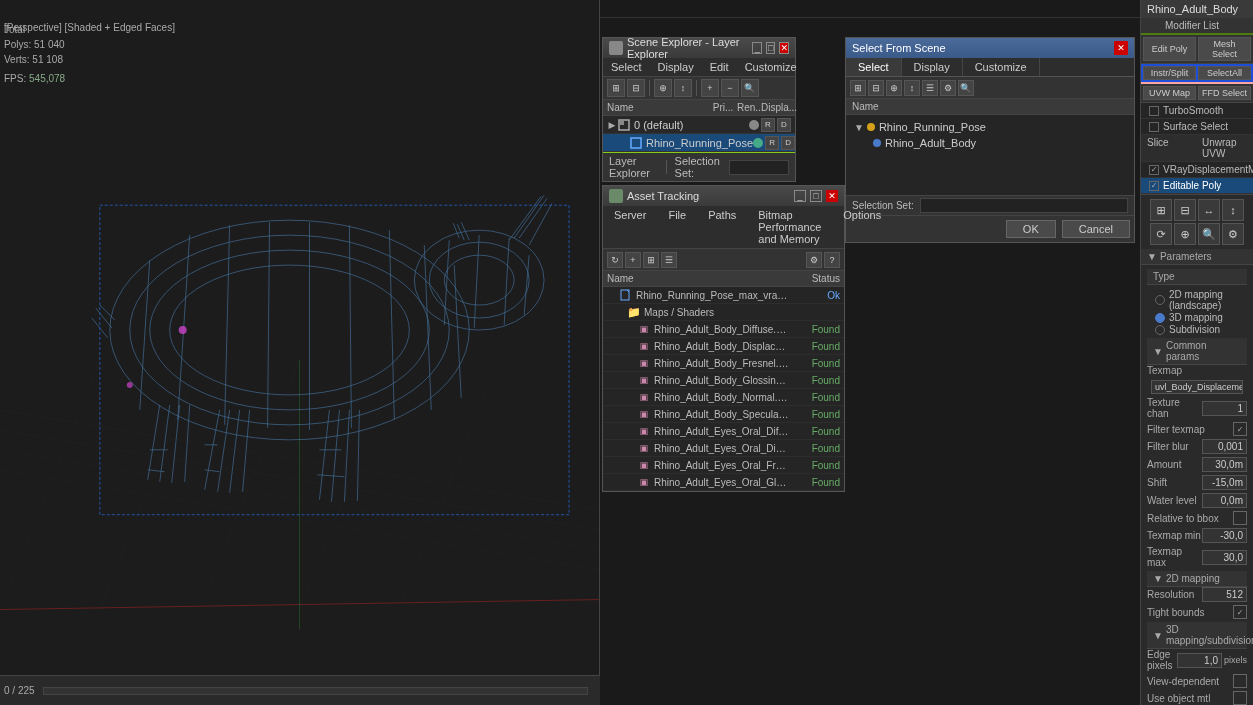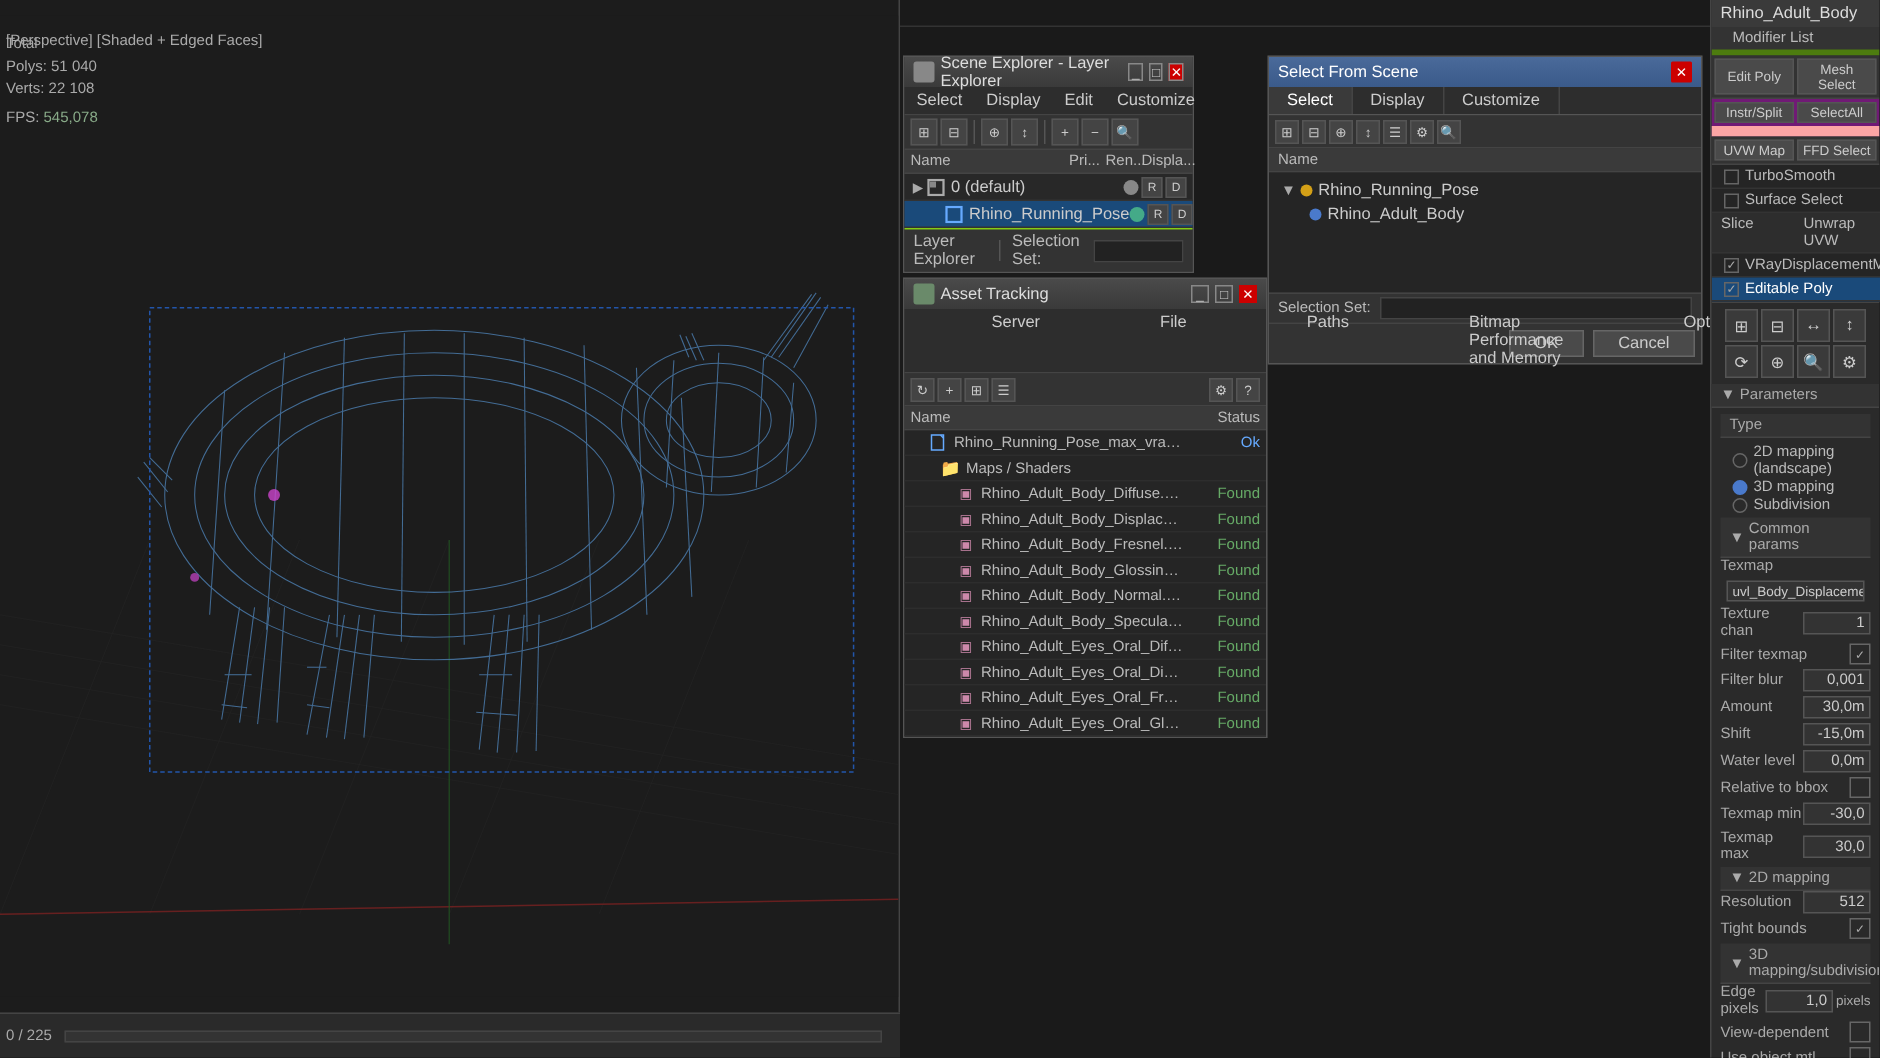"Modifier List" .rp-title { border-bottom: 4px solid #4d7c0f -> 2px solid #4d7c0f; padding: 2px 14px -> 2px 24px }
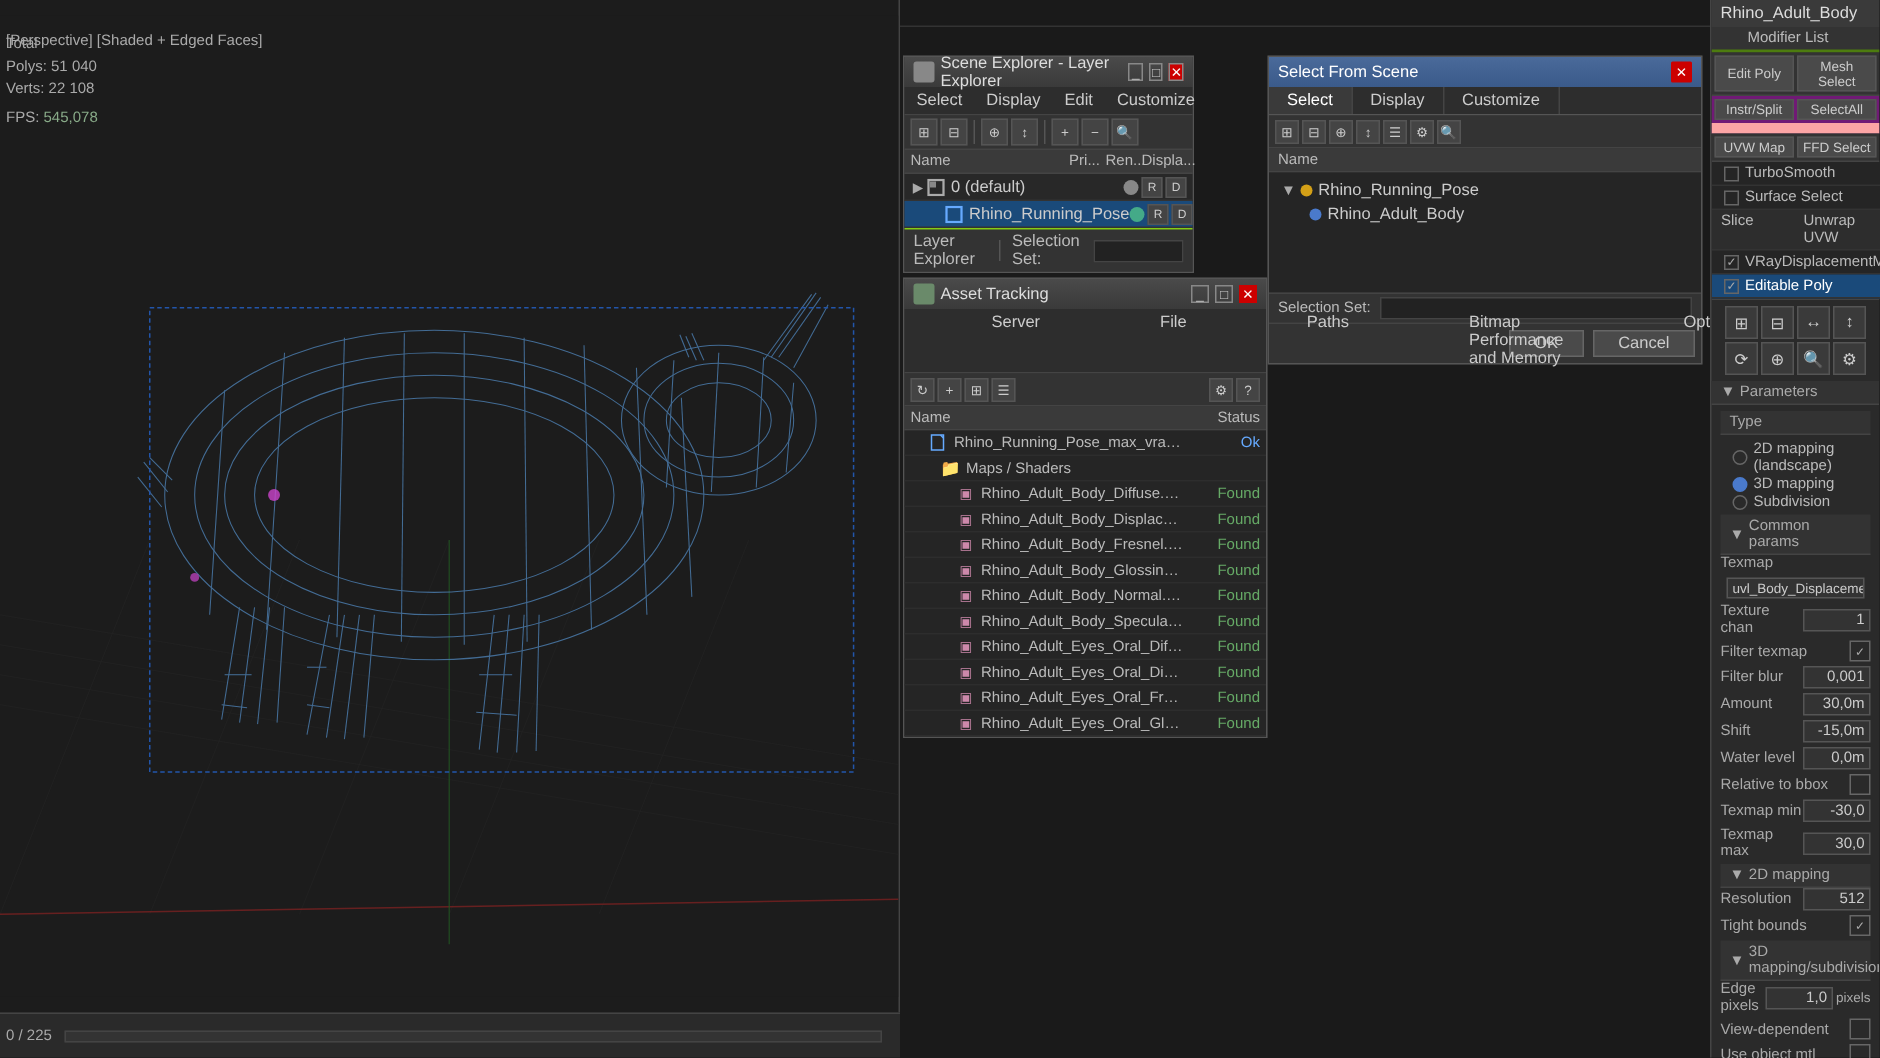"22 108" span { text: 22 108 -> 51 108 }
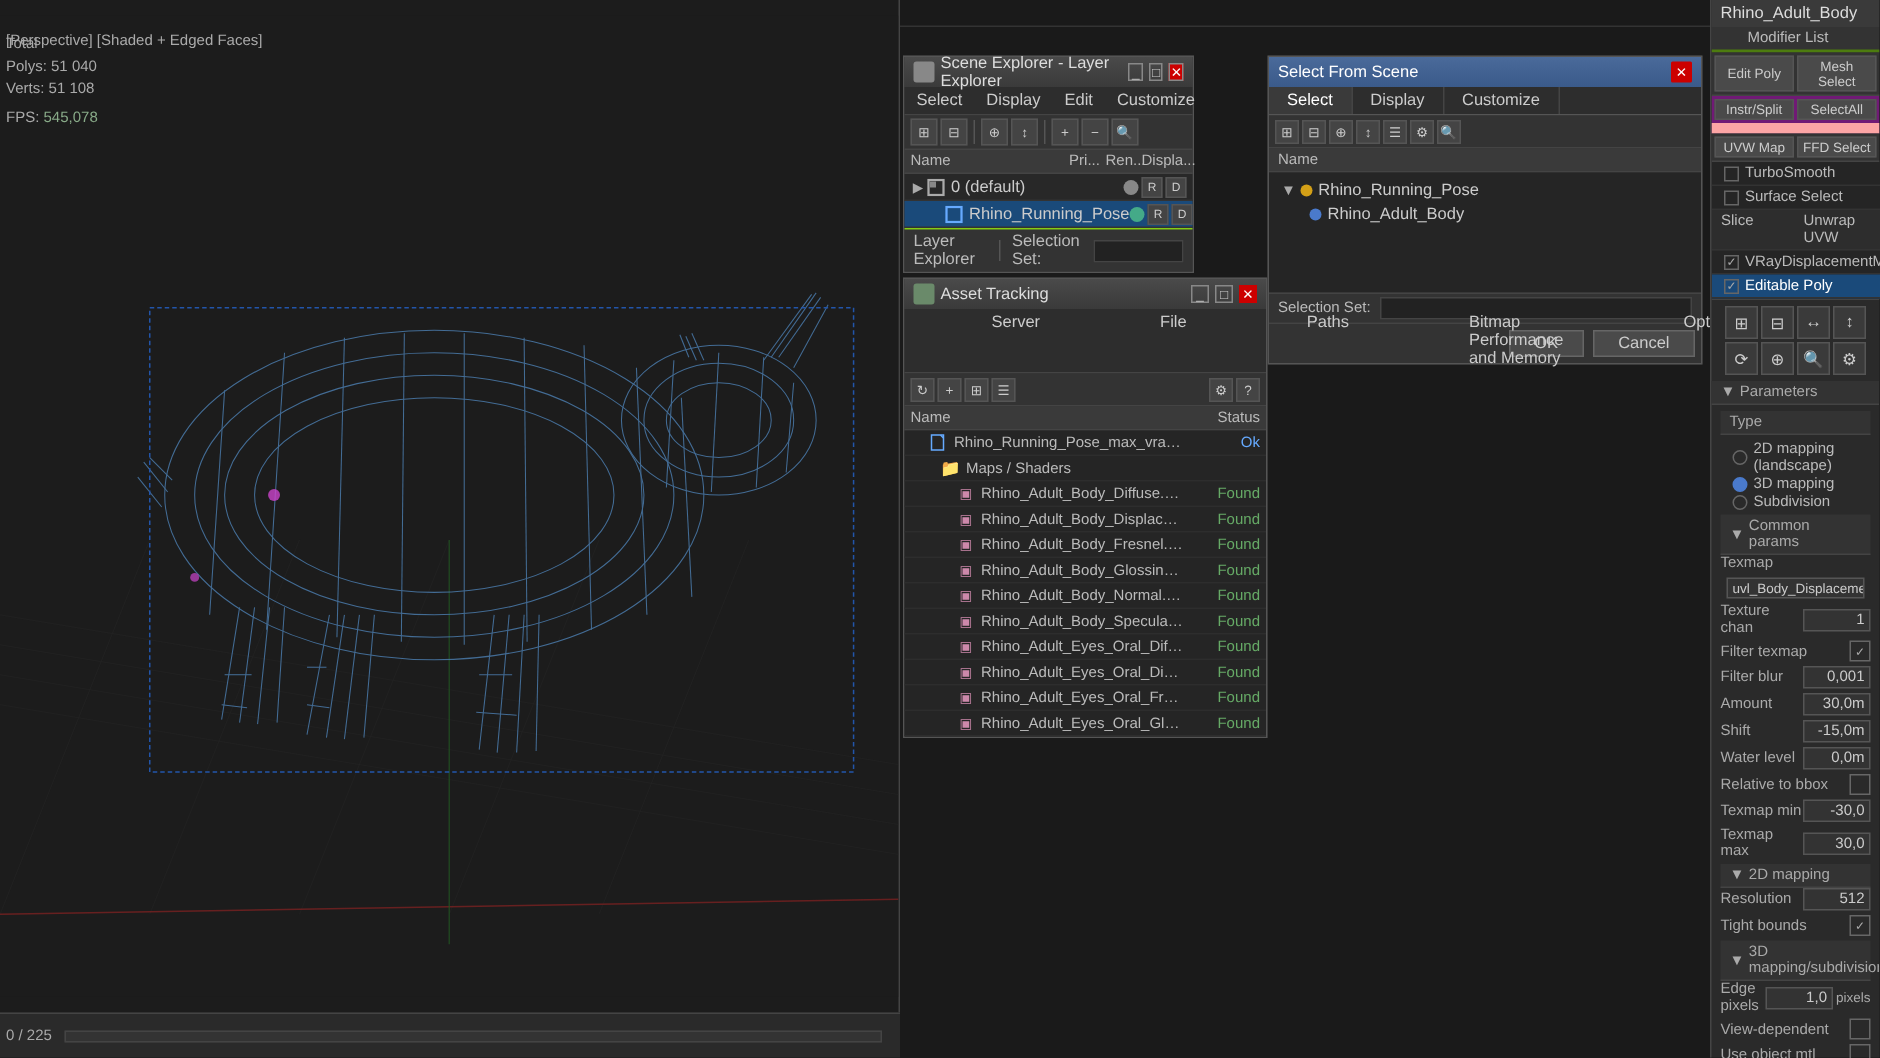"Instr/Split" div { background: #701a75 -> #1d4ed8; border-bottom: 7px solid #fca5a5 -> 2px solid #fca5a5 }
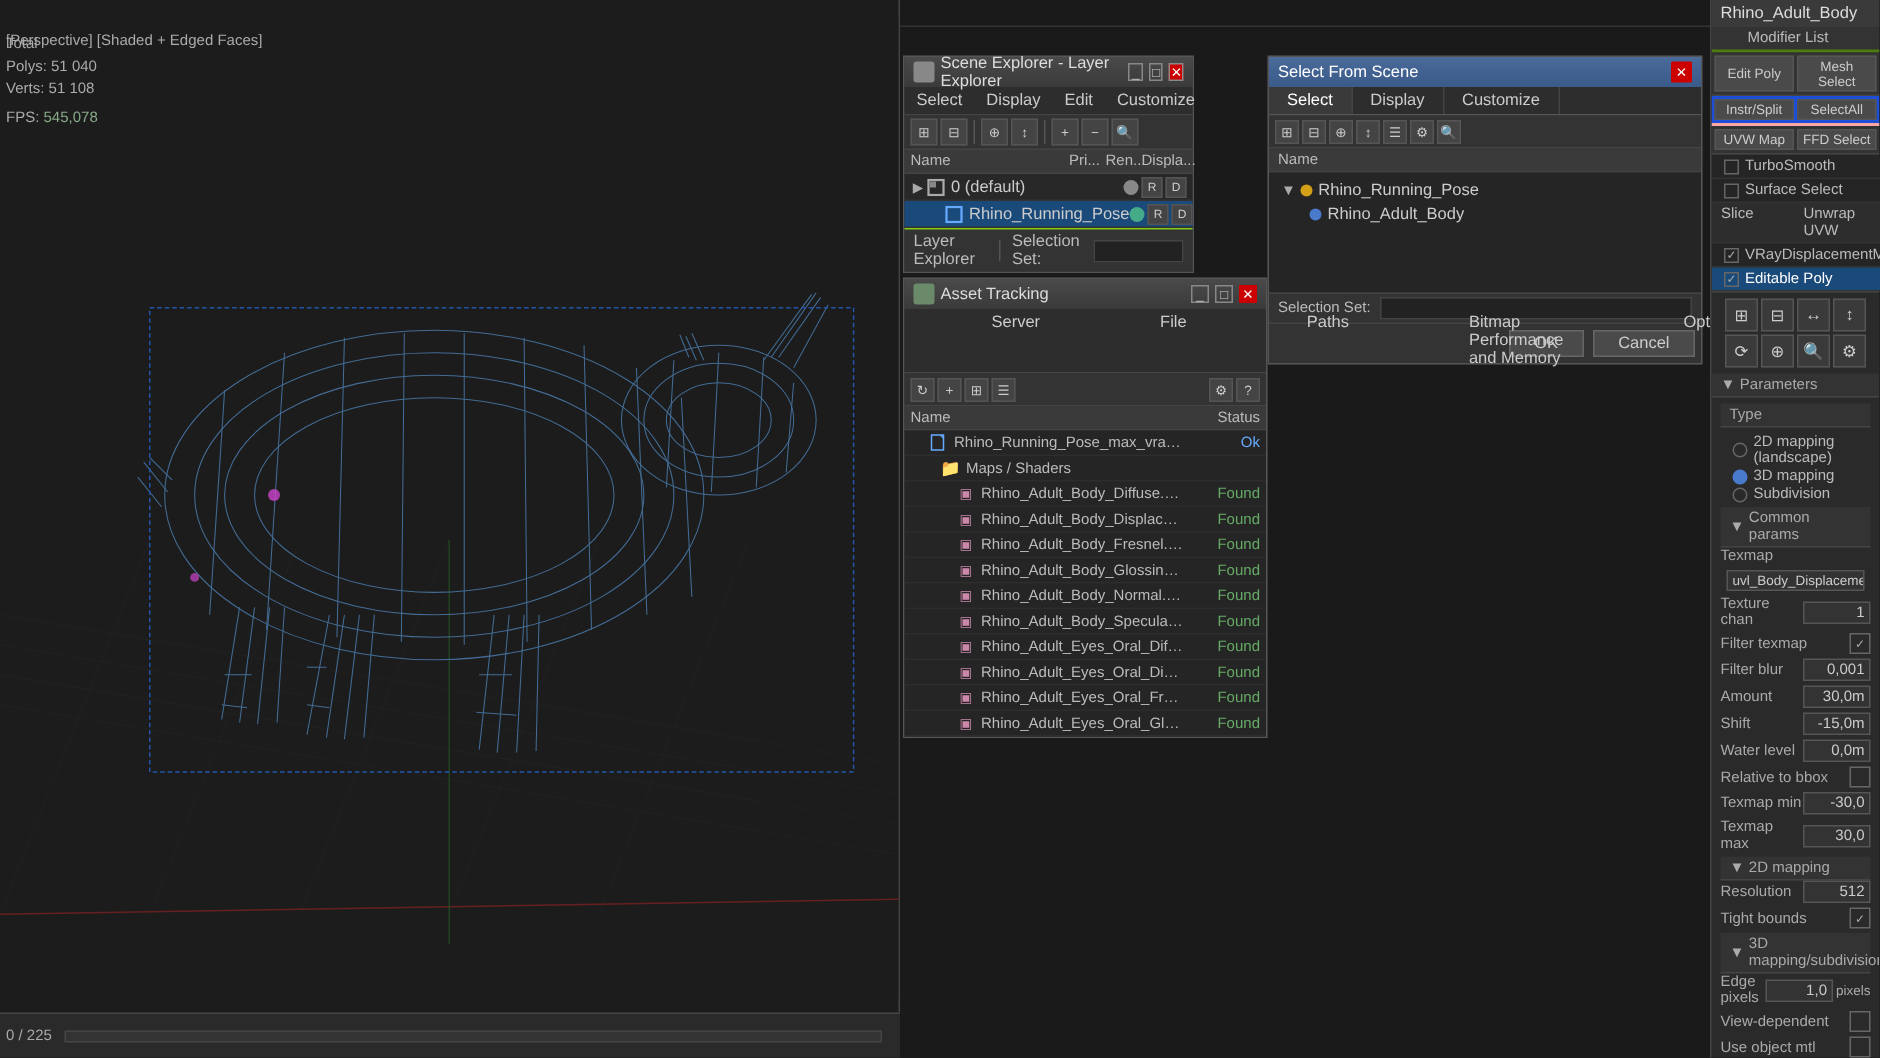"Server" .at-menu-bar span { margin-left: 36px -> none; padding: 2px 22px -> 2px 11px }
